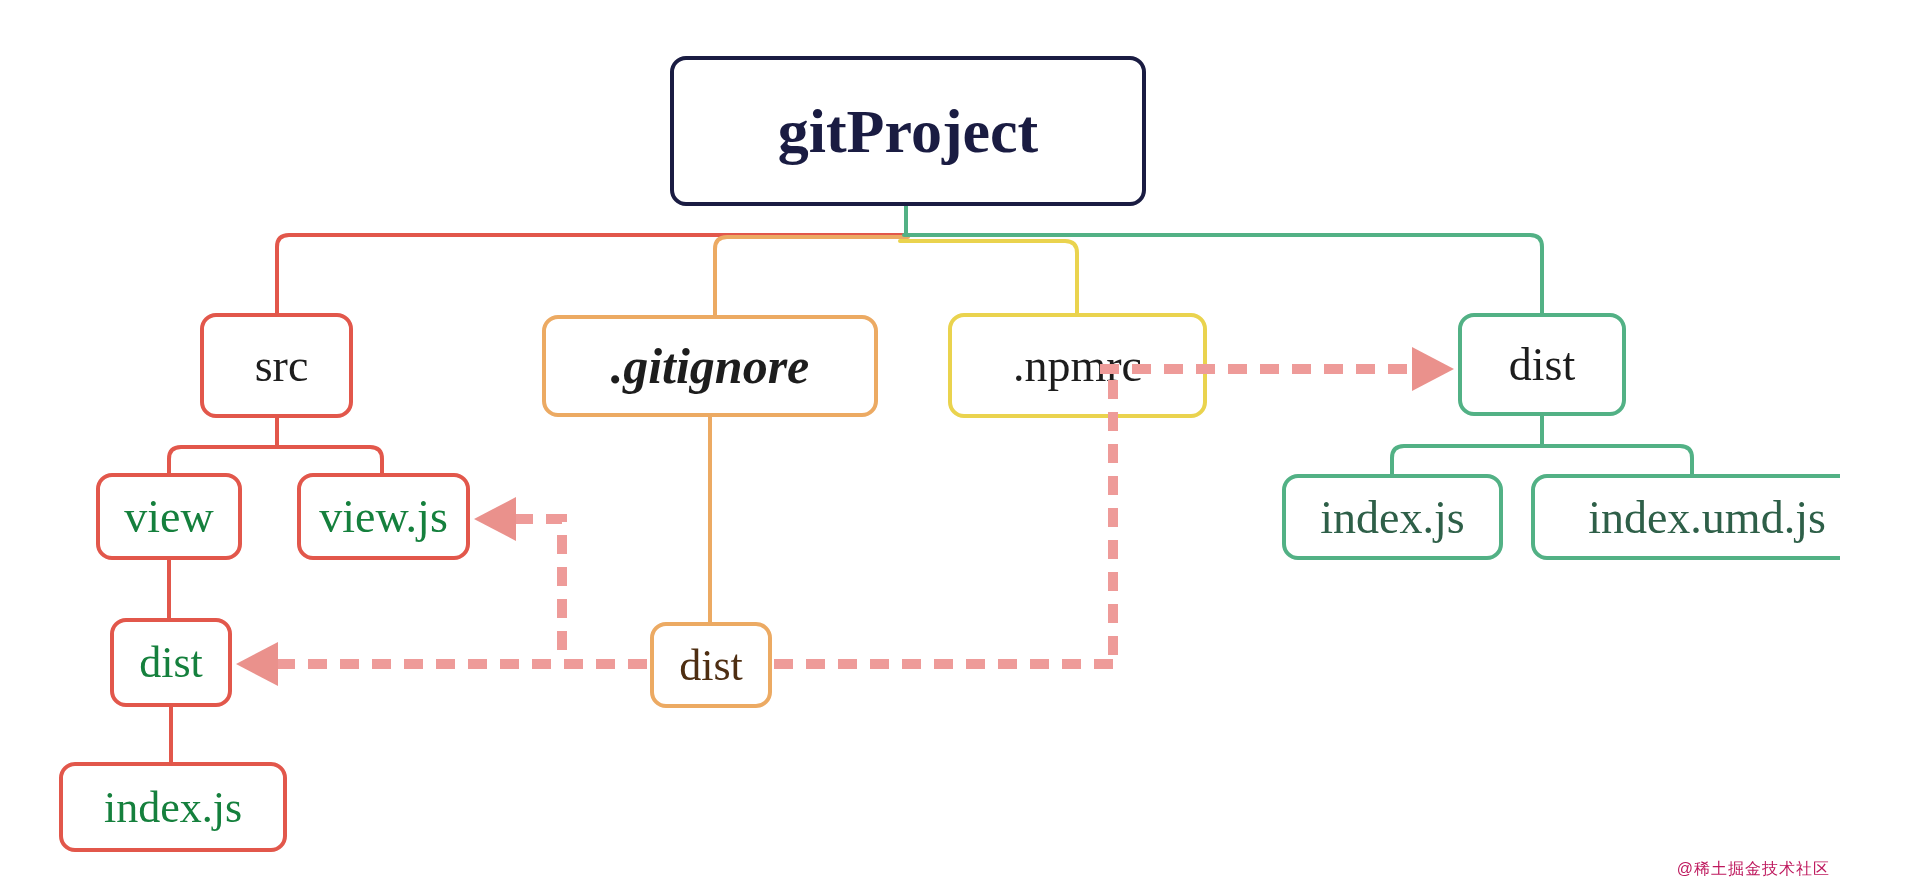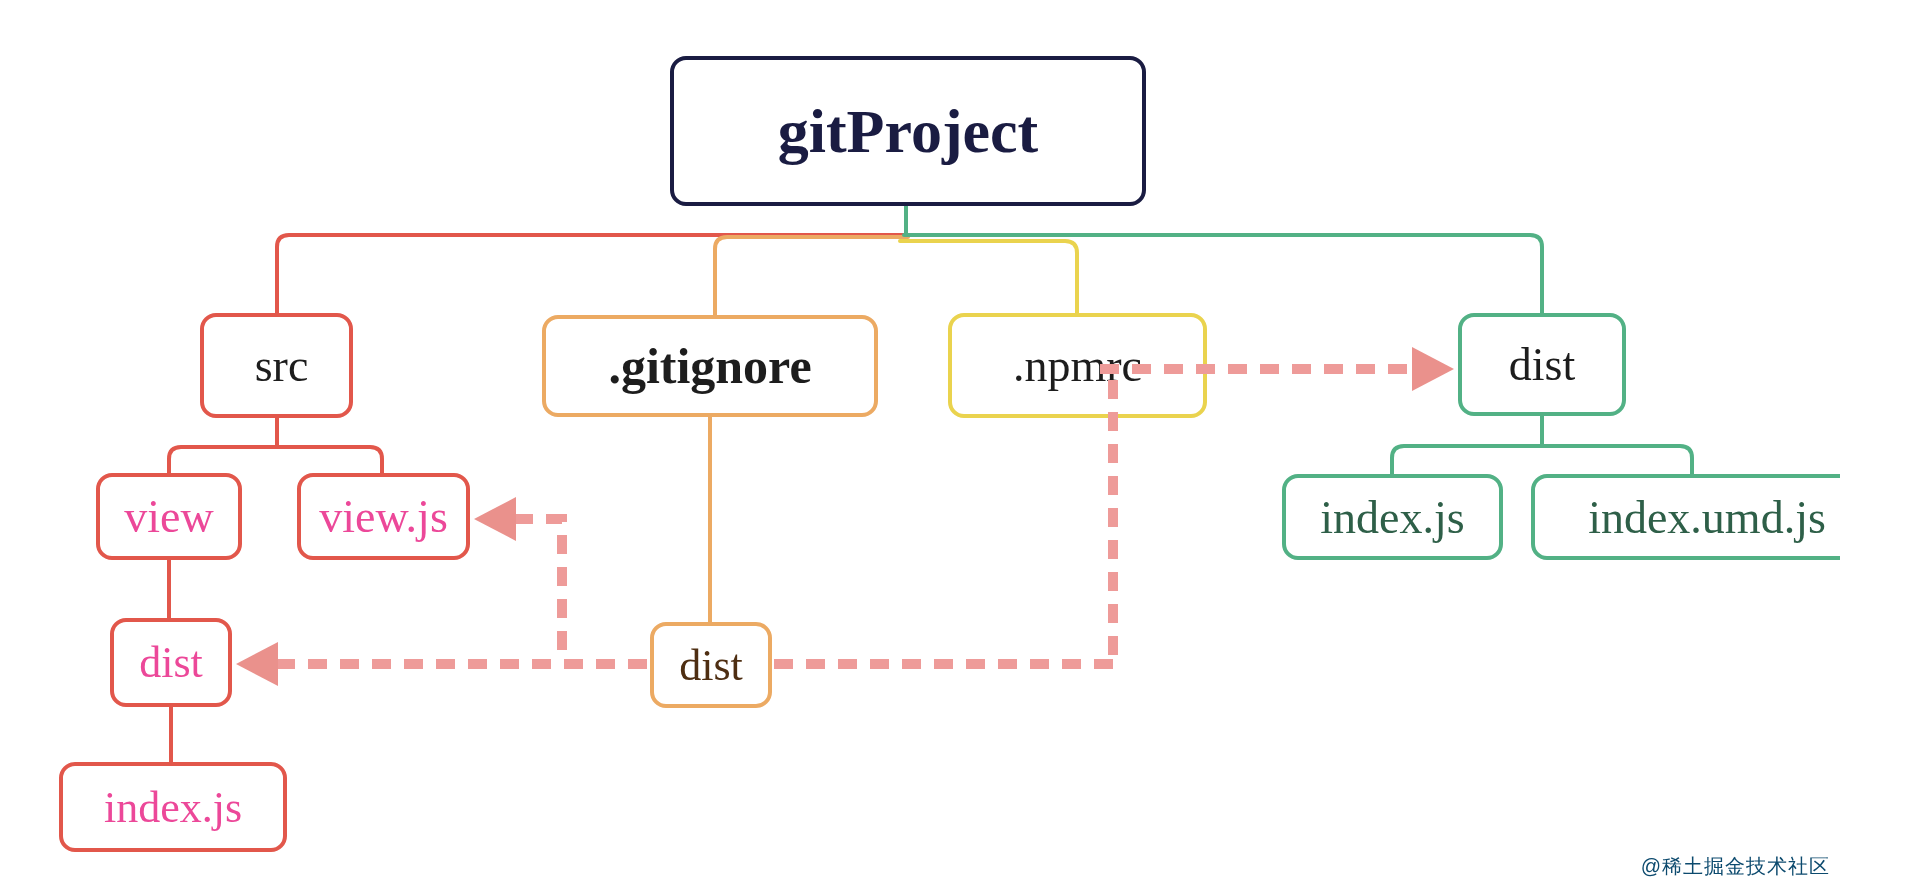".gitignore" #n-gitignore { font-style: none -> italic }
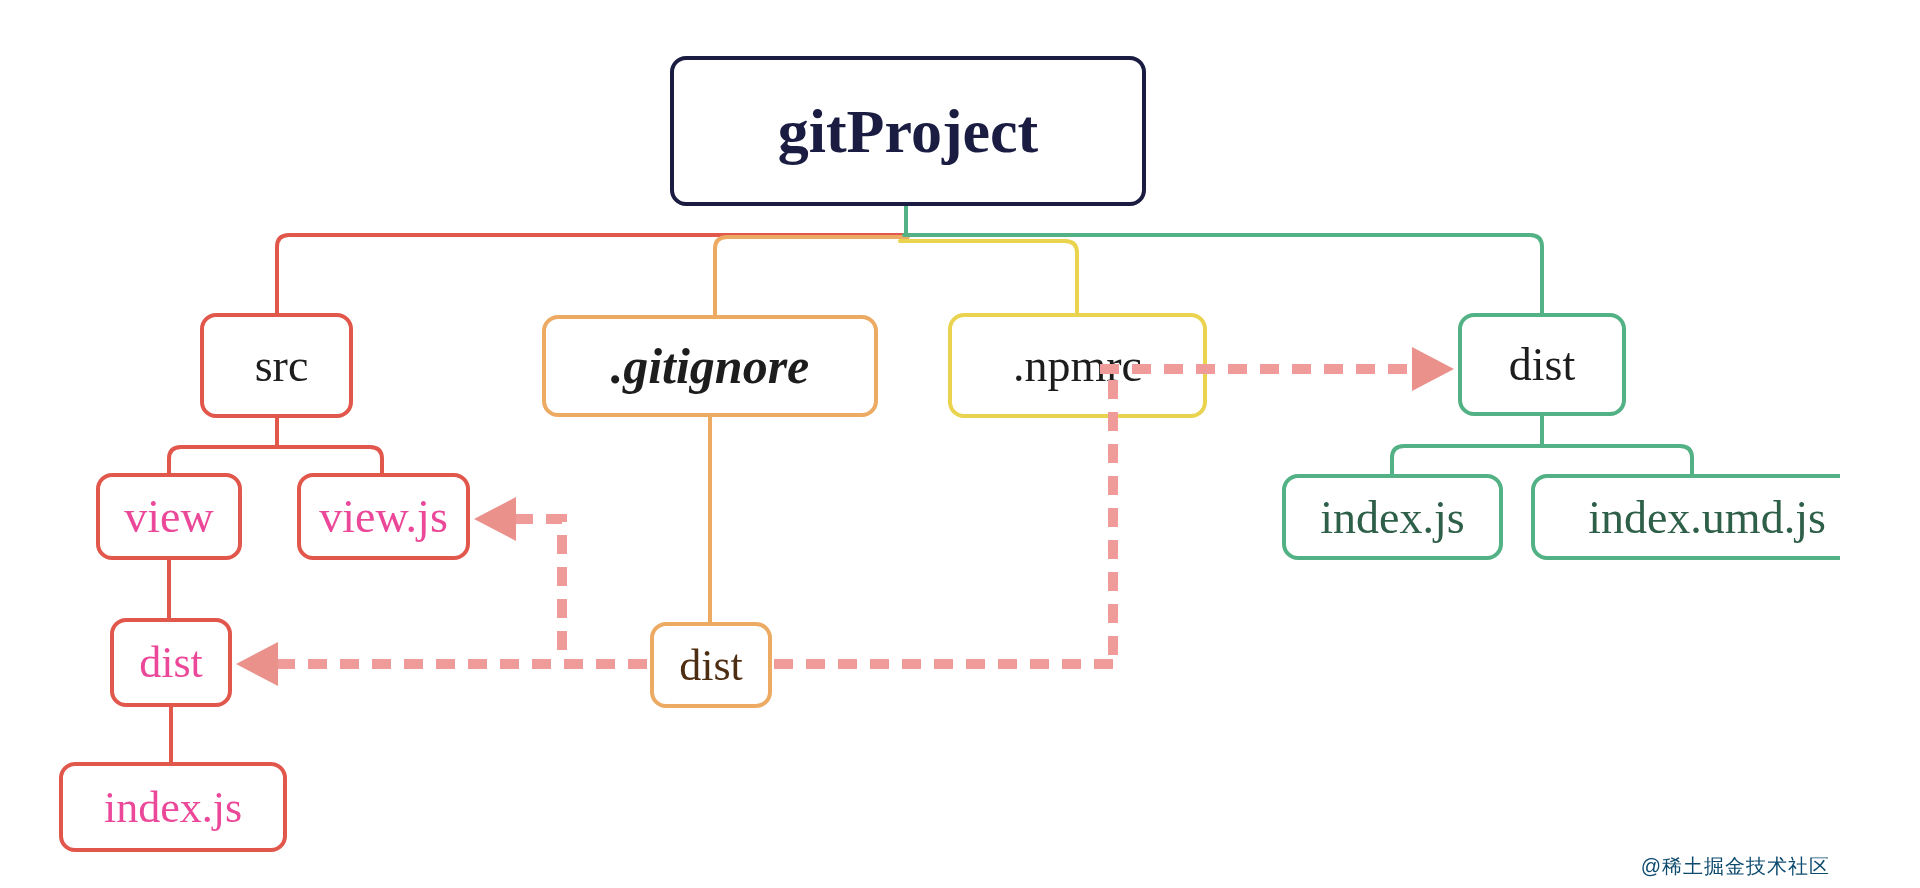"view" .txt-maroon { color: #ec4899 -> #15803d }
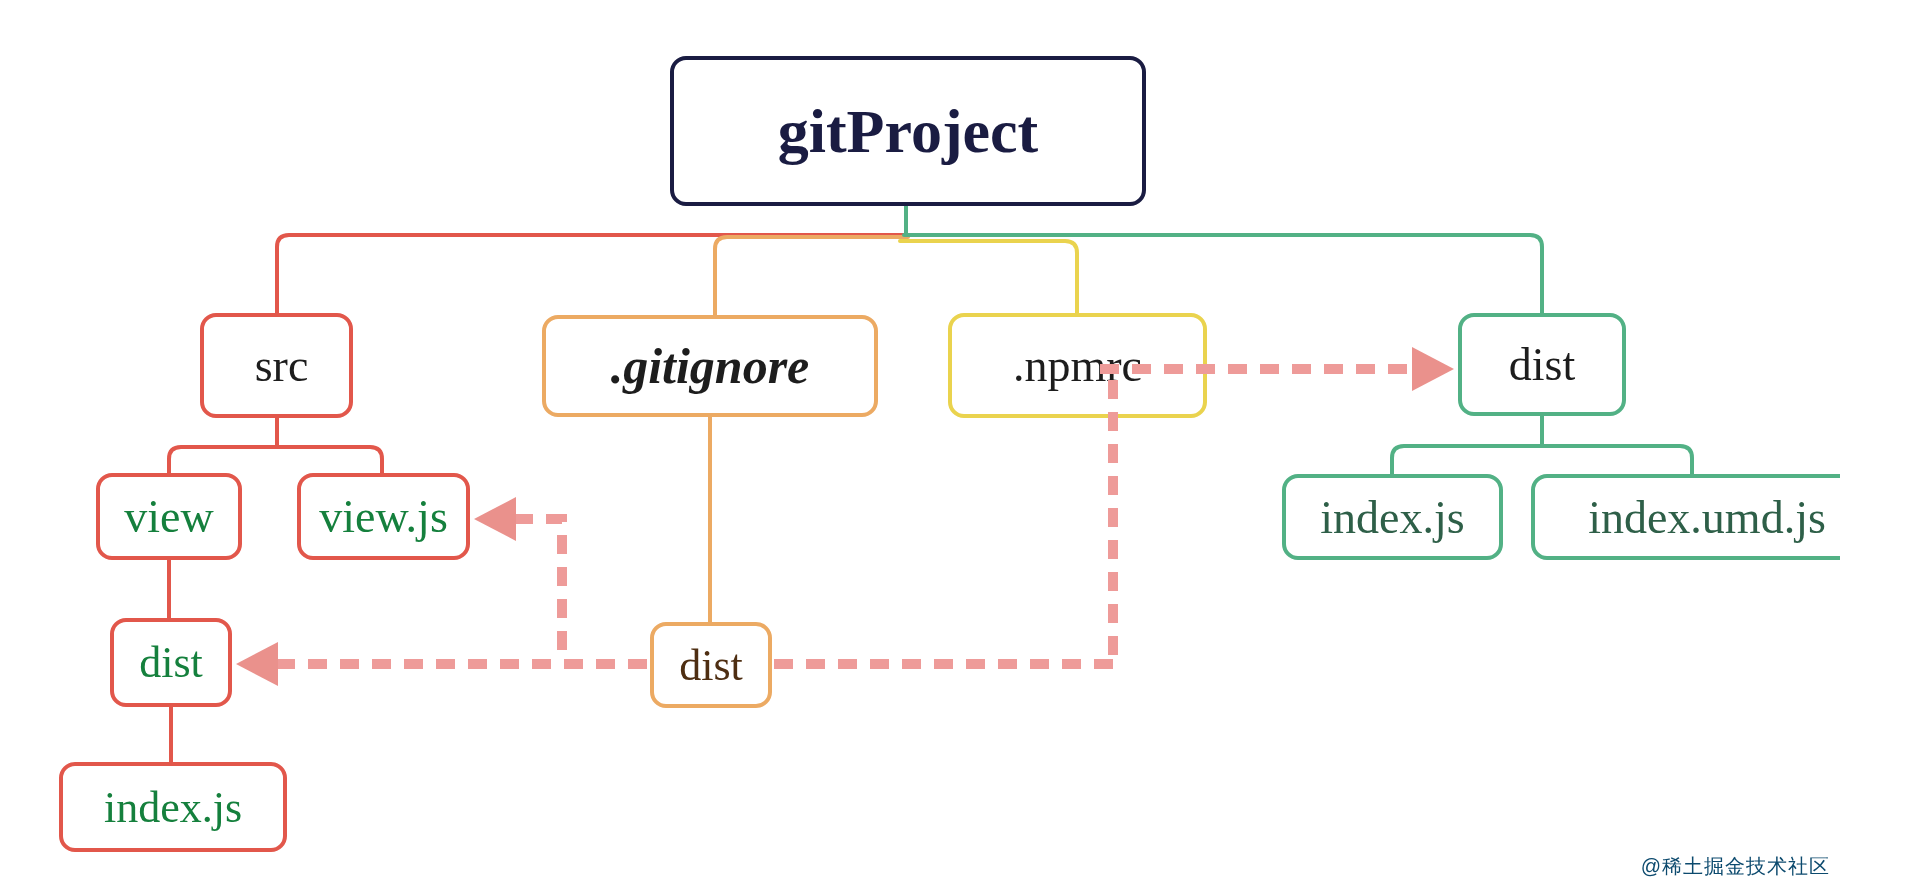"@稀土掘金技术社区" #watermark { color: #0c4a6e -> #be185d; font-size: 20px -> 16px }
